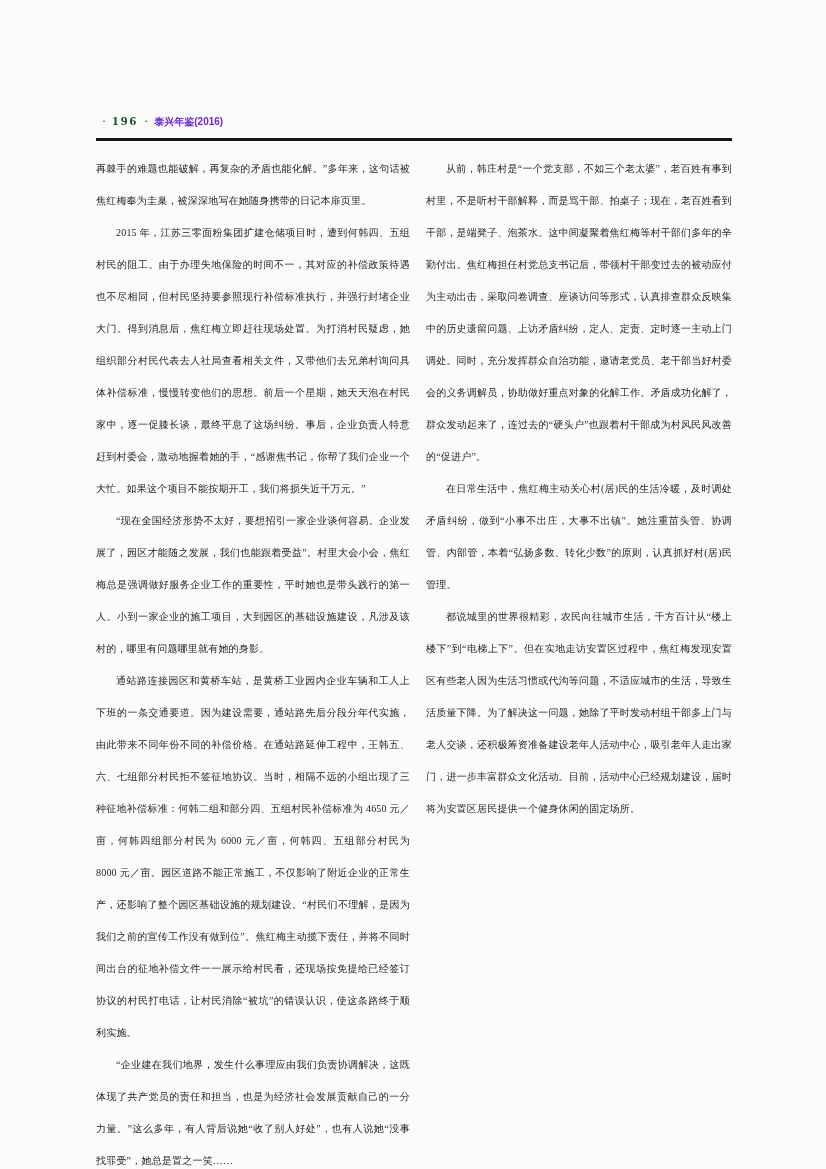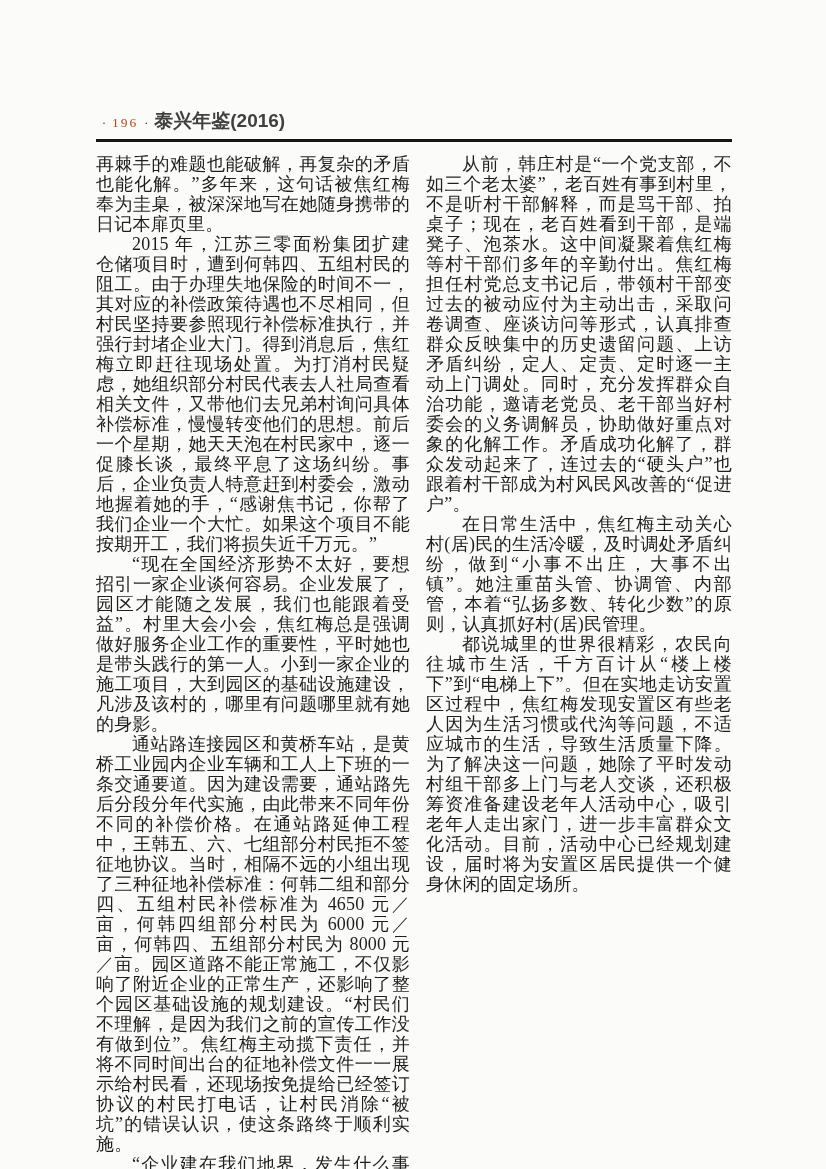"196" .running-head .pagenum { color: #c2410c -> #14532d; font-weight: none -> bold }
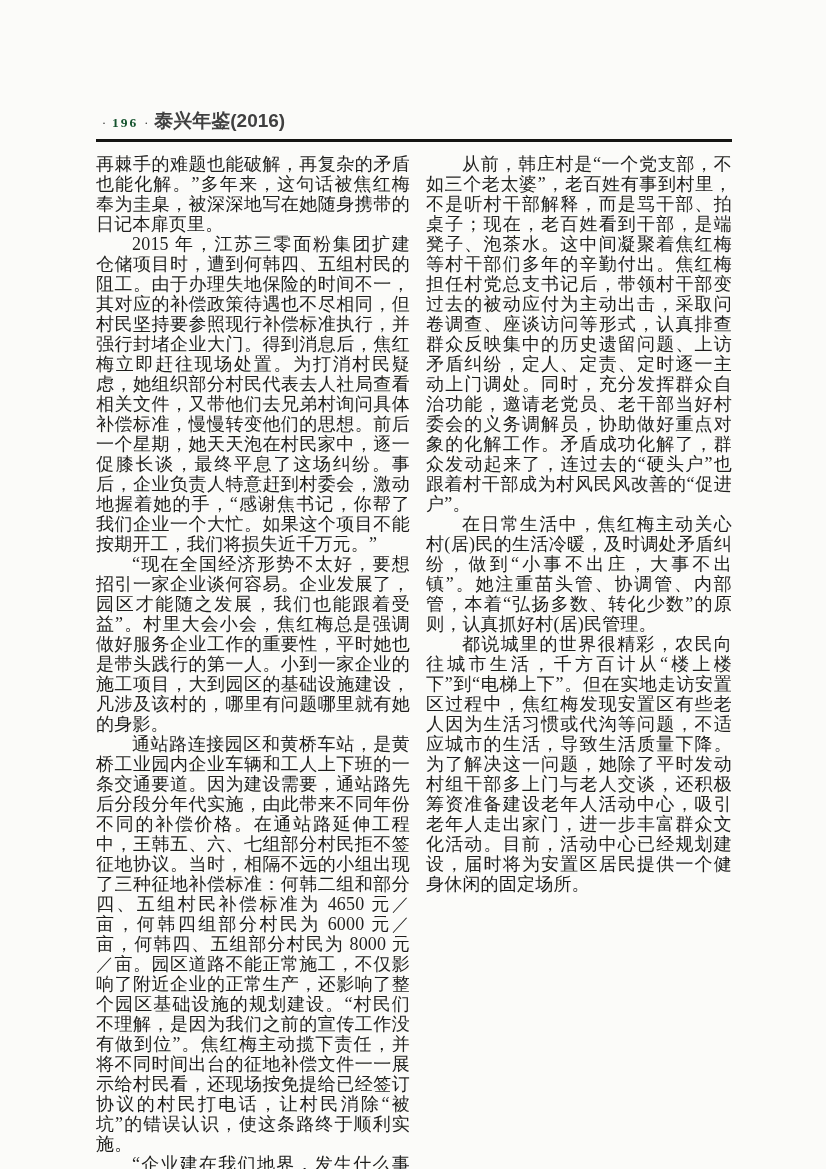"泰兴年鉴(2016)" .running-head .booktitle { color: #404040 -> #6d28d9; font-size: 19px -> 10px }
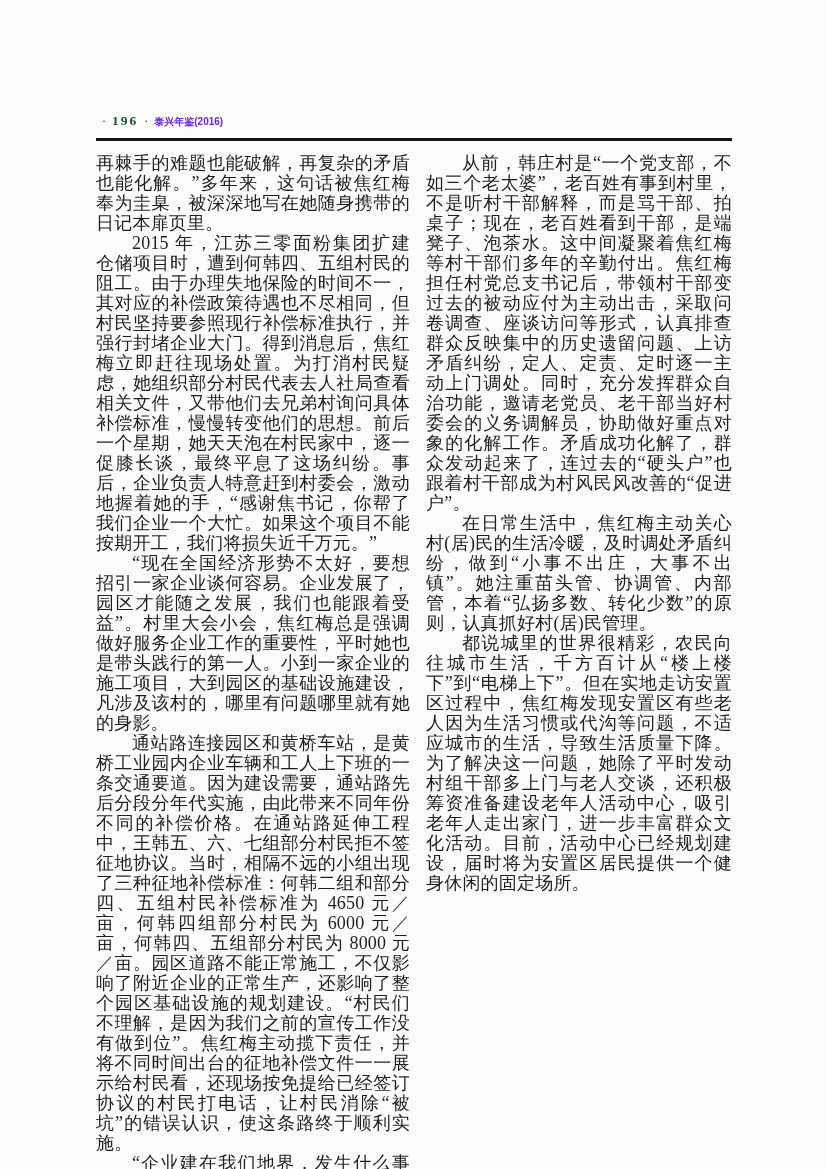"再棘手的难题也能破解，再复杂的矛盾也能化解。”多年来，这句话被焦红梅奉为圭臬，被" .col p { font-size: 18px -> 10px; line-height: 20px -> 32px }
